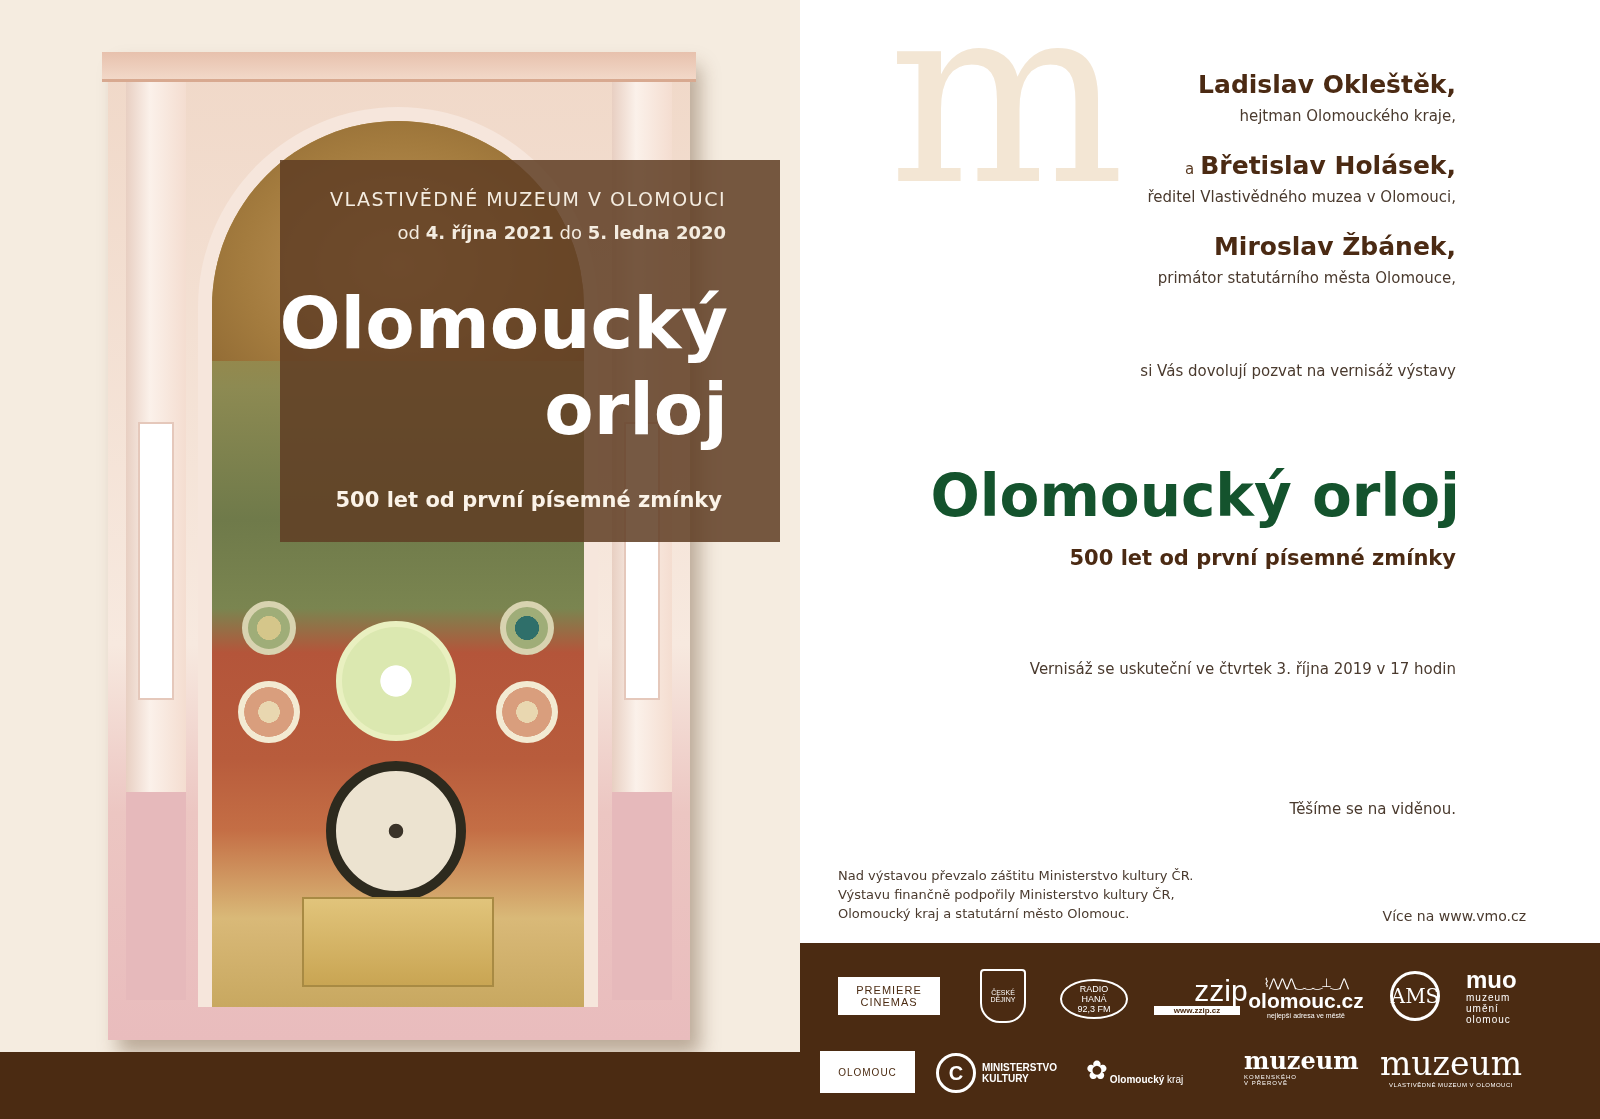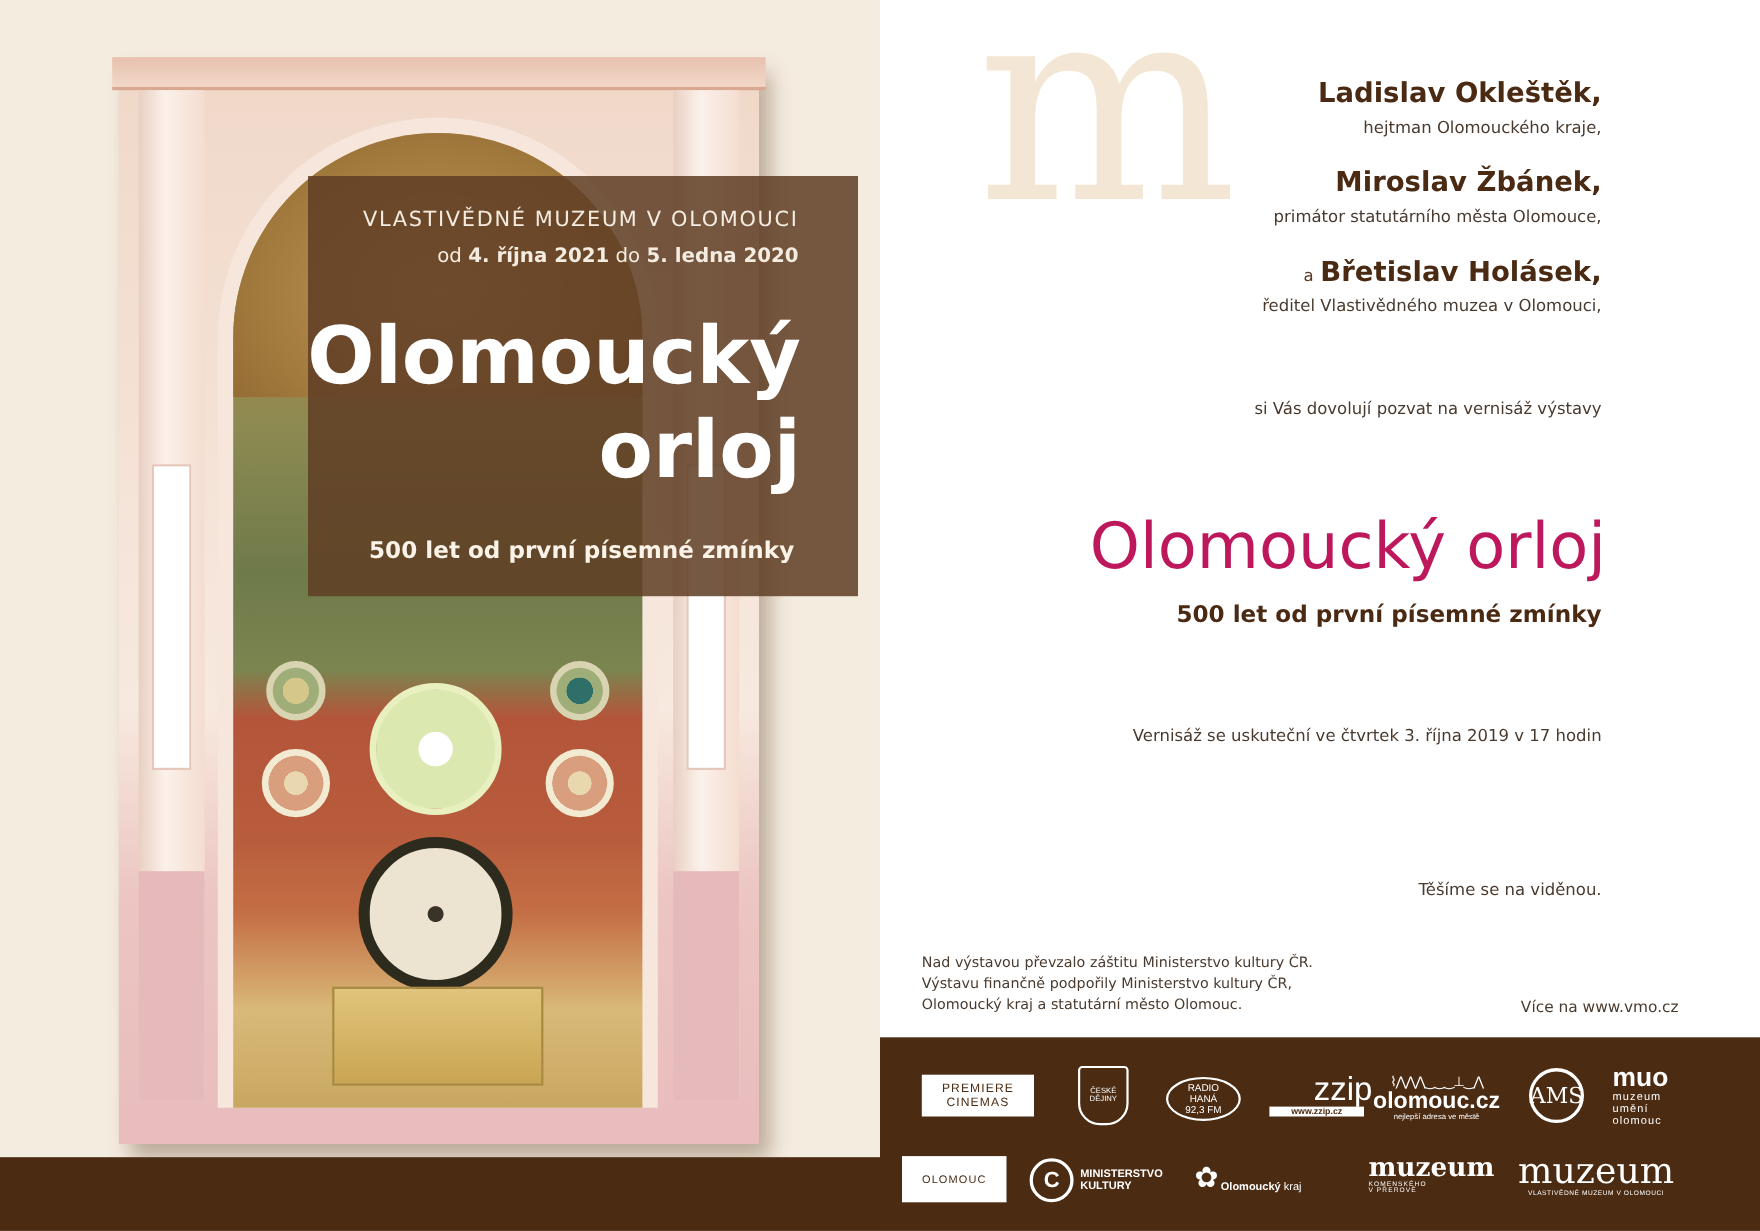"Miroslav Žbánek," div.host { order: before "a Břetislav Holásek," -> after "a Břetislav Holásek," }
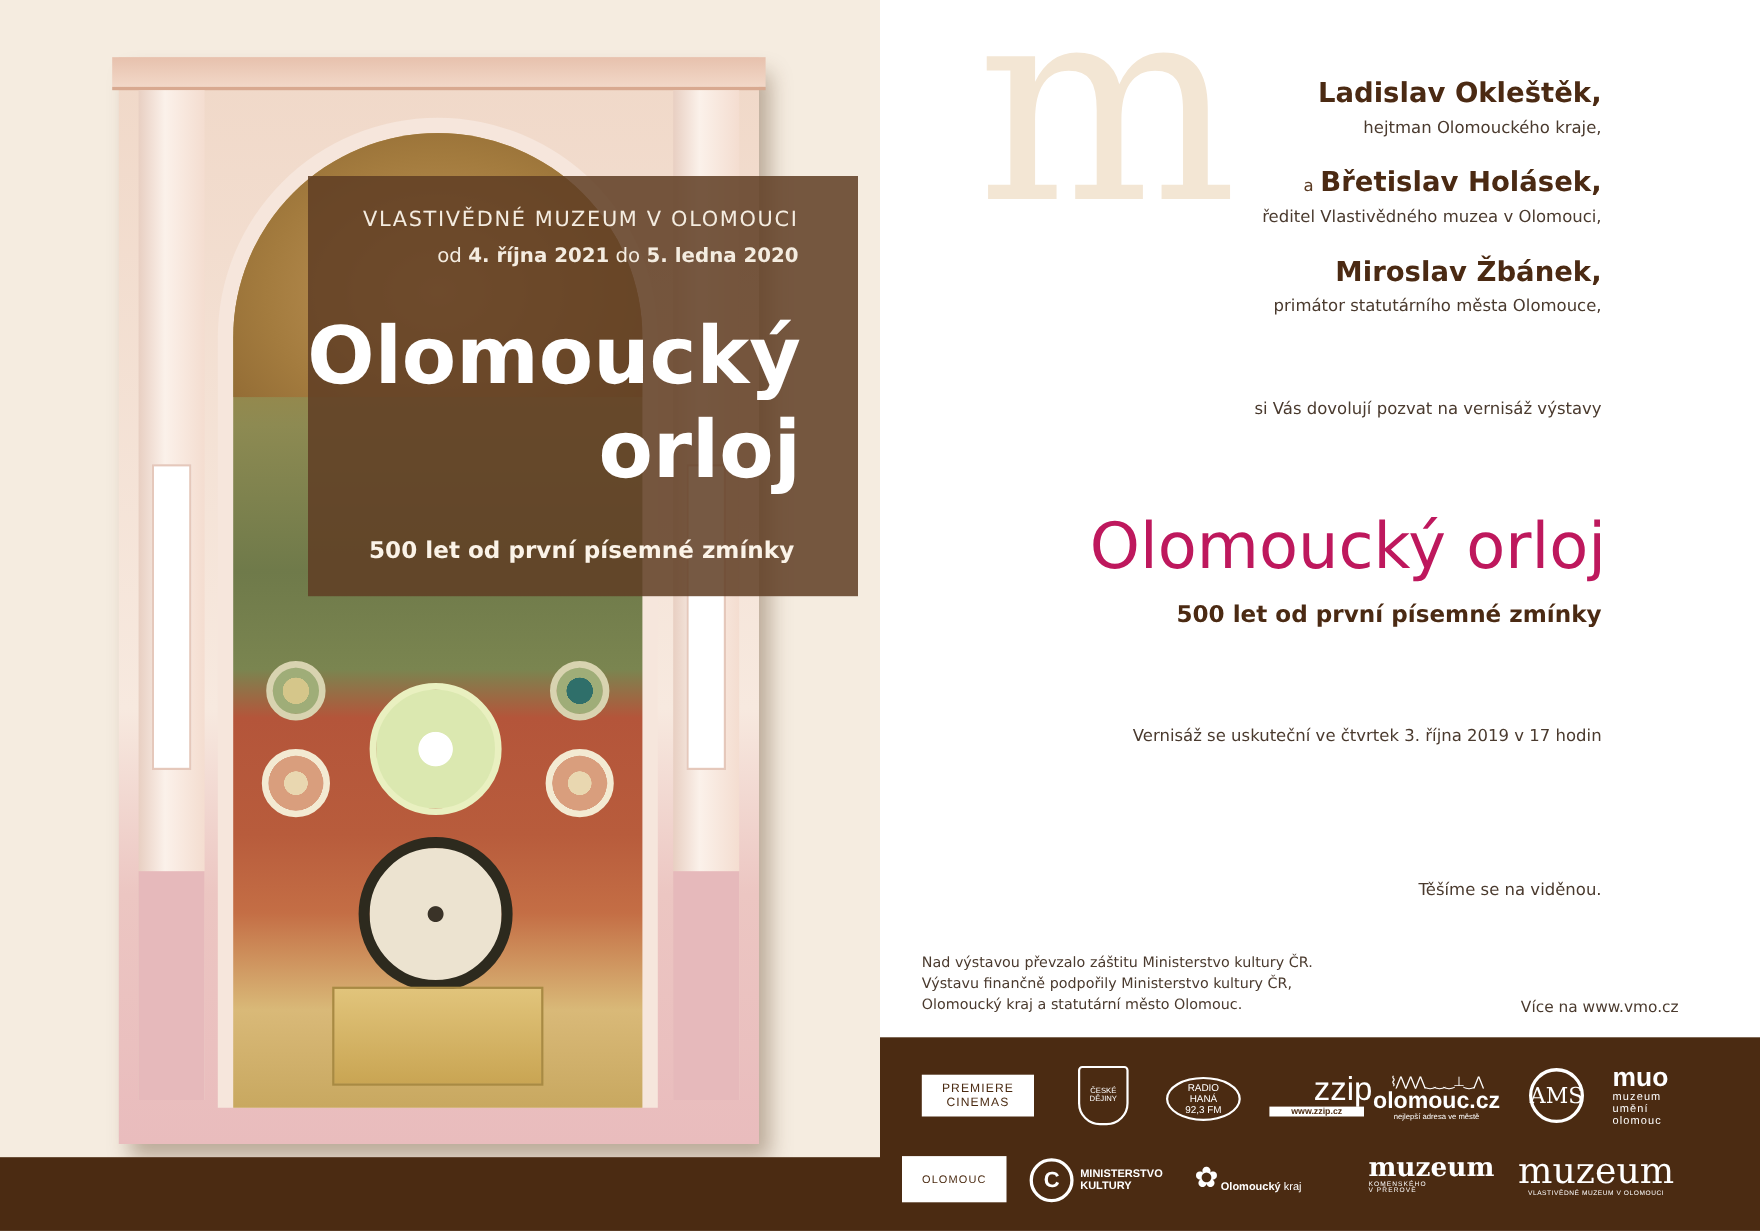"Olomoucký orloj" .main-title { color: #be185d -> #14532d; font-weight: normal -> bold }
